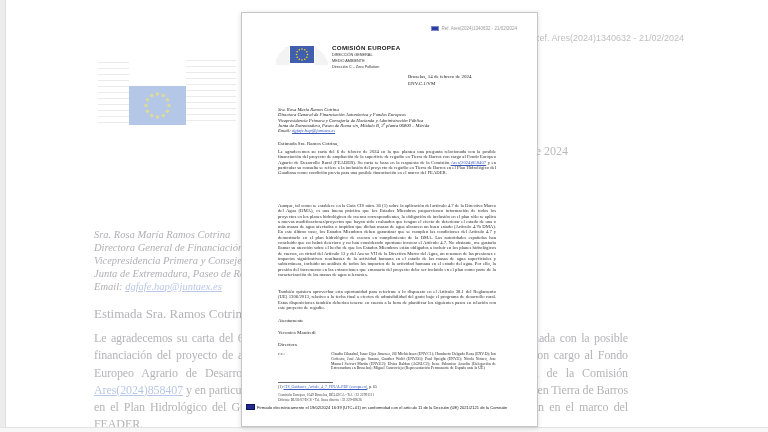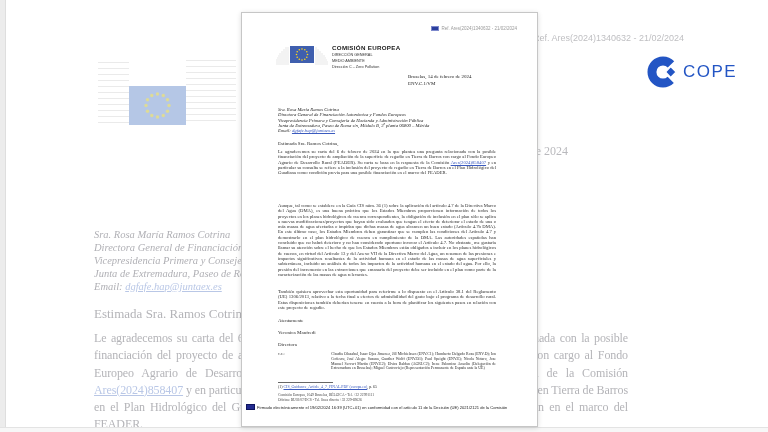"COPE" div.cope { html: <div> <svg> <circle></circle> <polygon></polygon> </svg> <span>COPE</span> </div> -> none }
